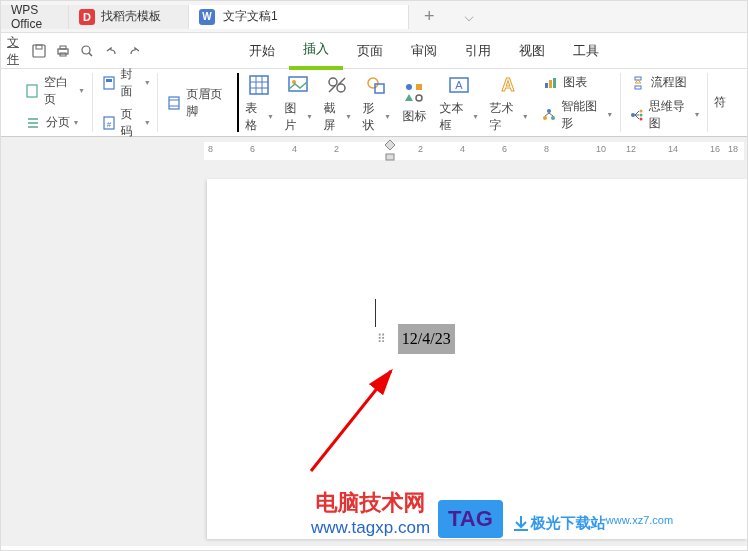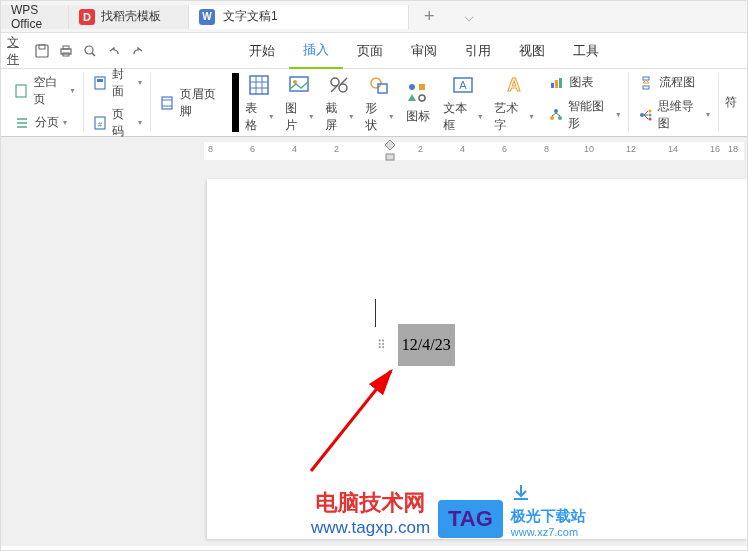"文件" .quick-icon { justify-content: center -> none }
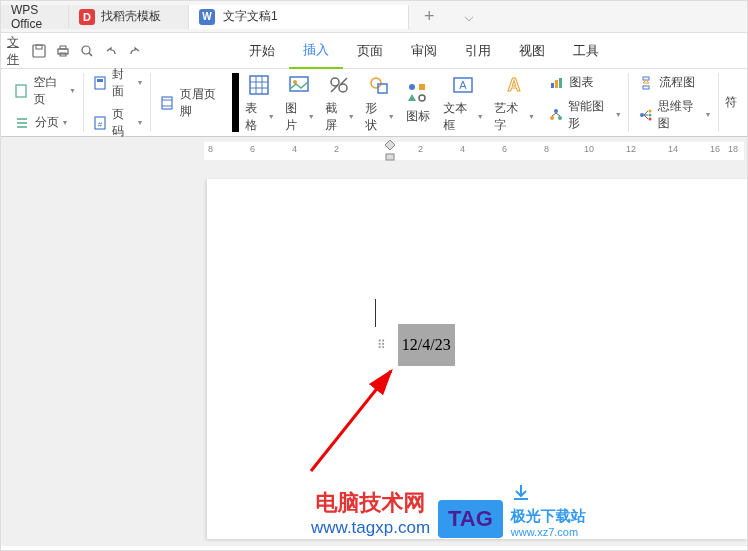"插入" .menu-item.active { border-bottom: 2px solid #84cc16 -> 4px solid #84cc16; color: #3b82f6 -> #14532d }
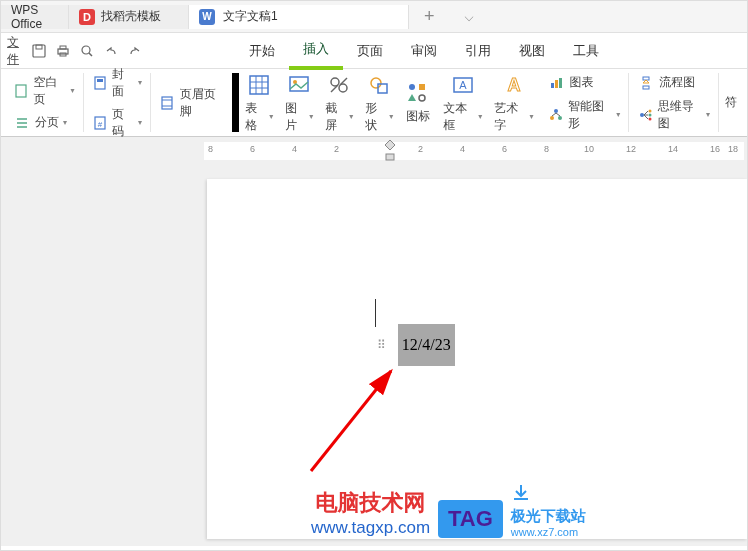"空白页" .ribbon { padding: 4px 4px -> 4px 15px }
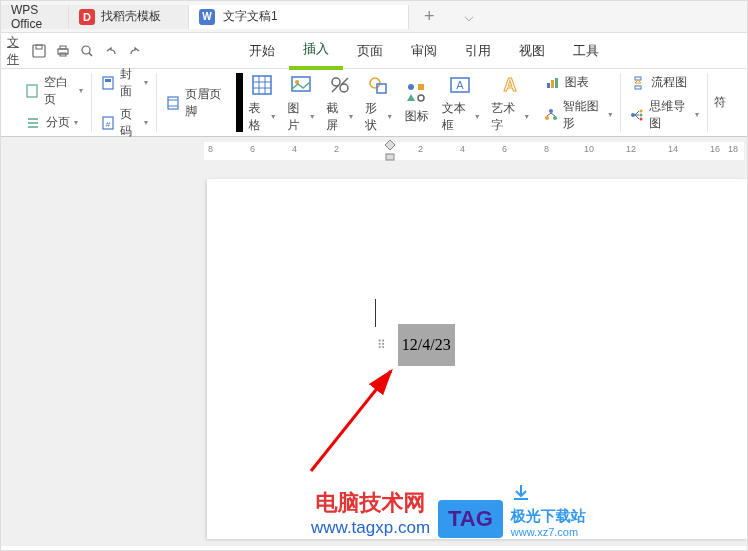"页眉页脚" div.ribbon-col { border-right: 7px solid #000000 -> 2px solid #000000 }
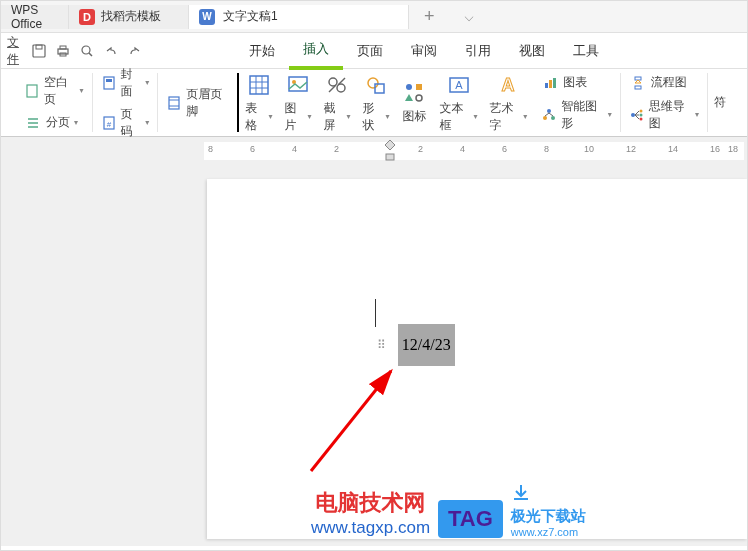"10" span.ruler-num { left: 380px -> 392px }
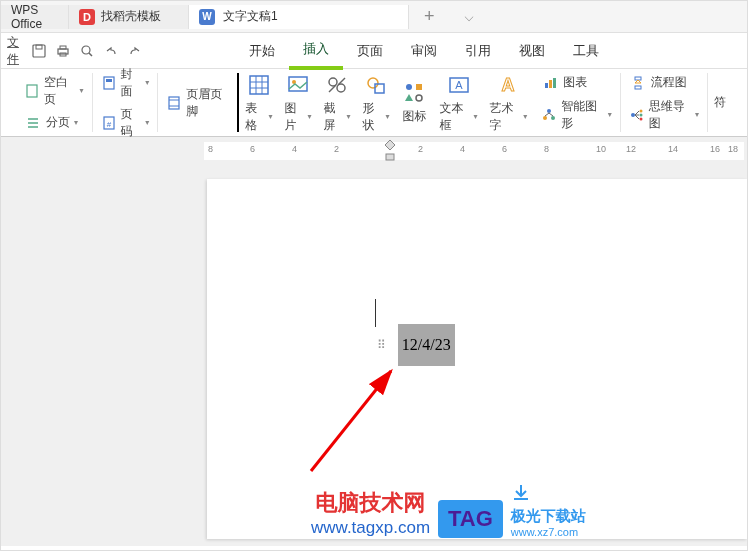"12/4/23" .date-text { padding: 12px 4px -> 6px 4px }
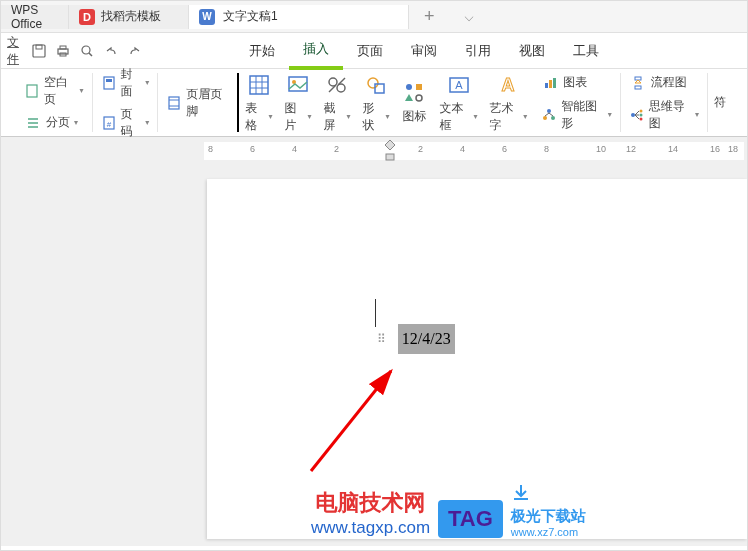"极光下载站" .wm-dl { flex-direction: column -> row }
